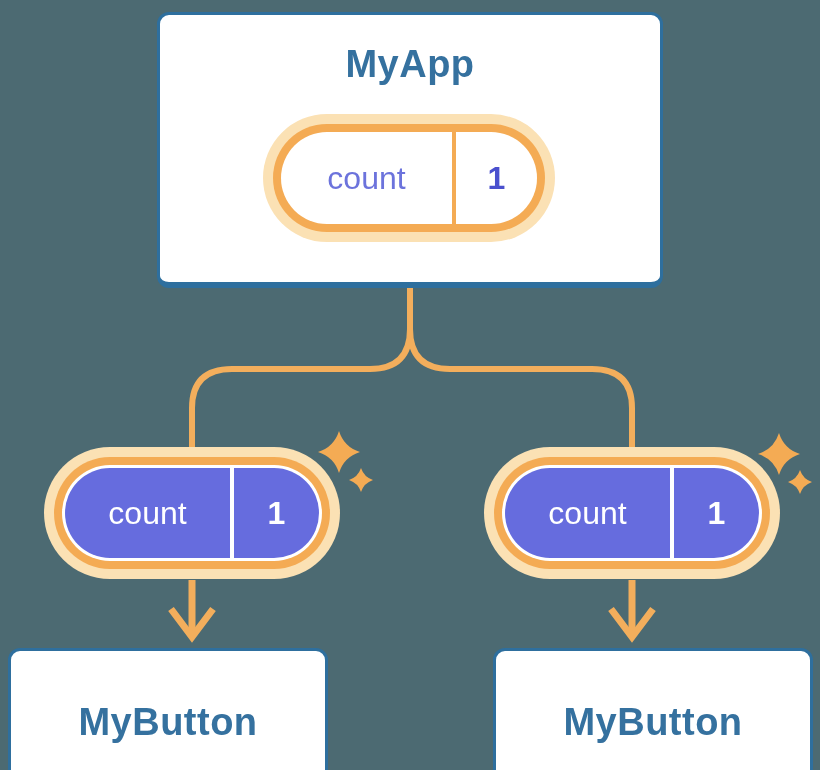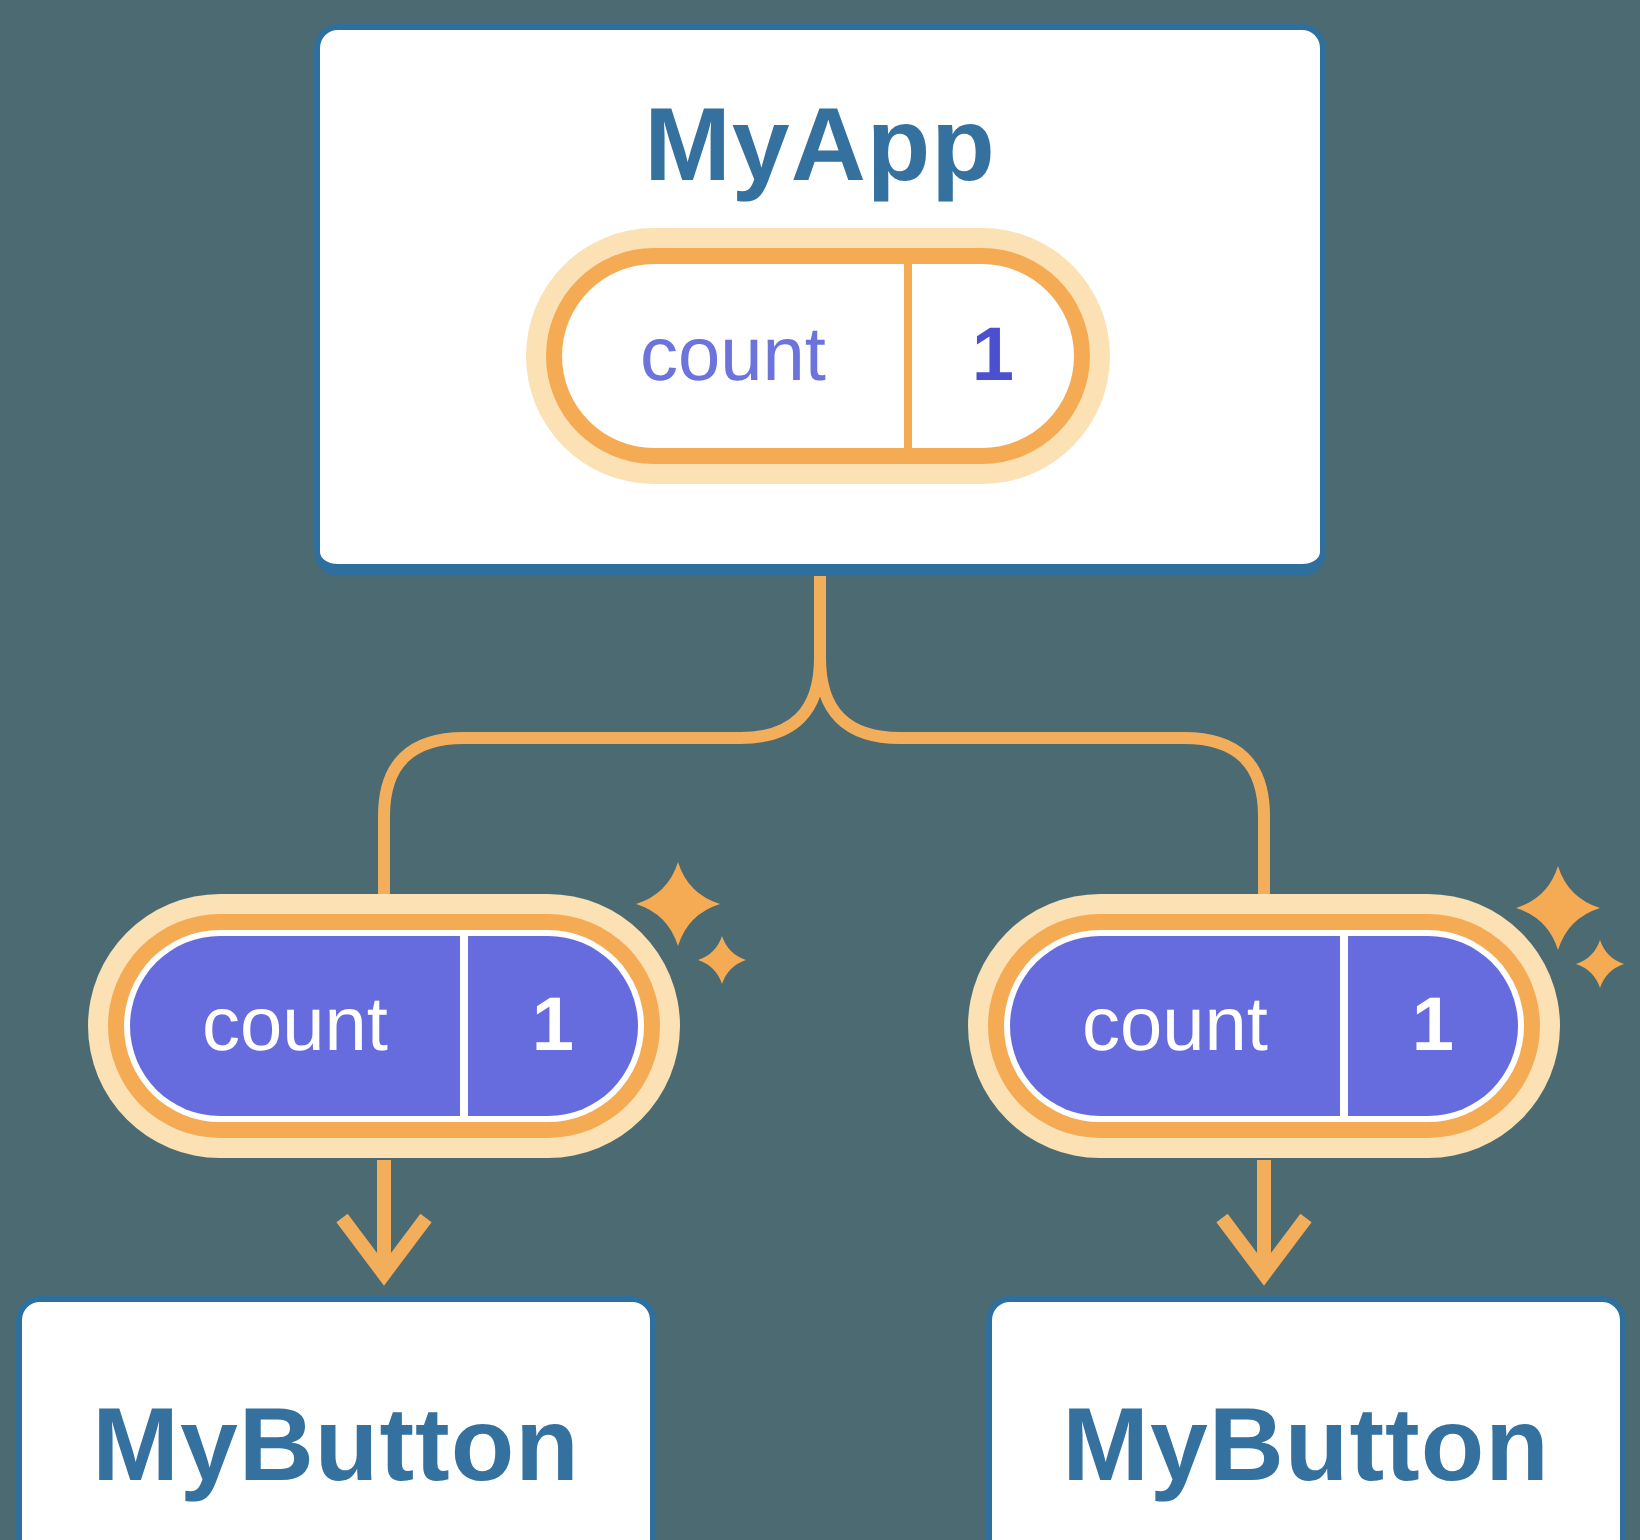"MyApp" .card-title { font-size: 52px -> 38px }
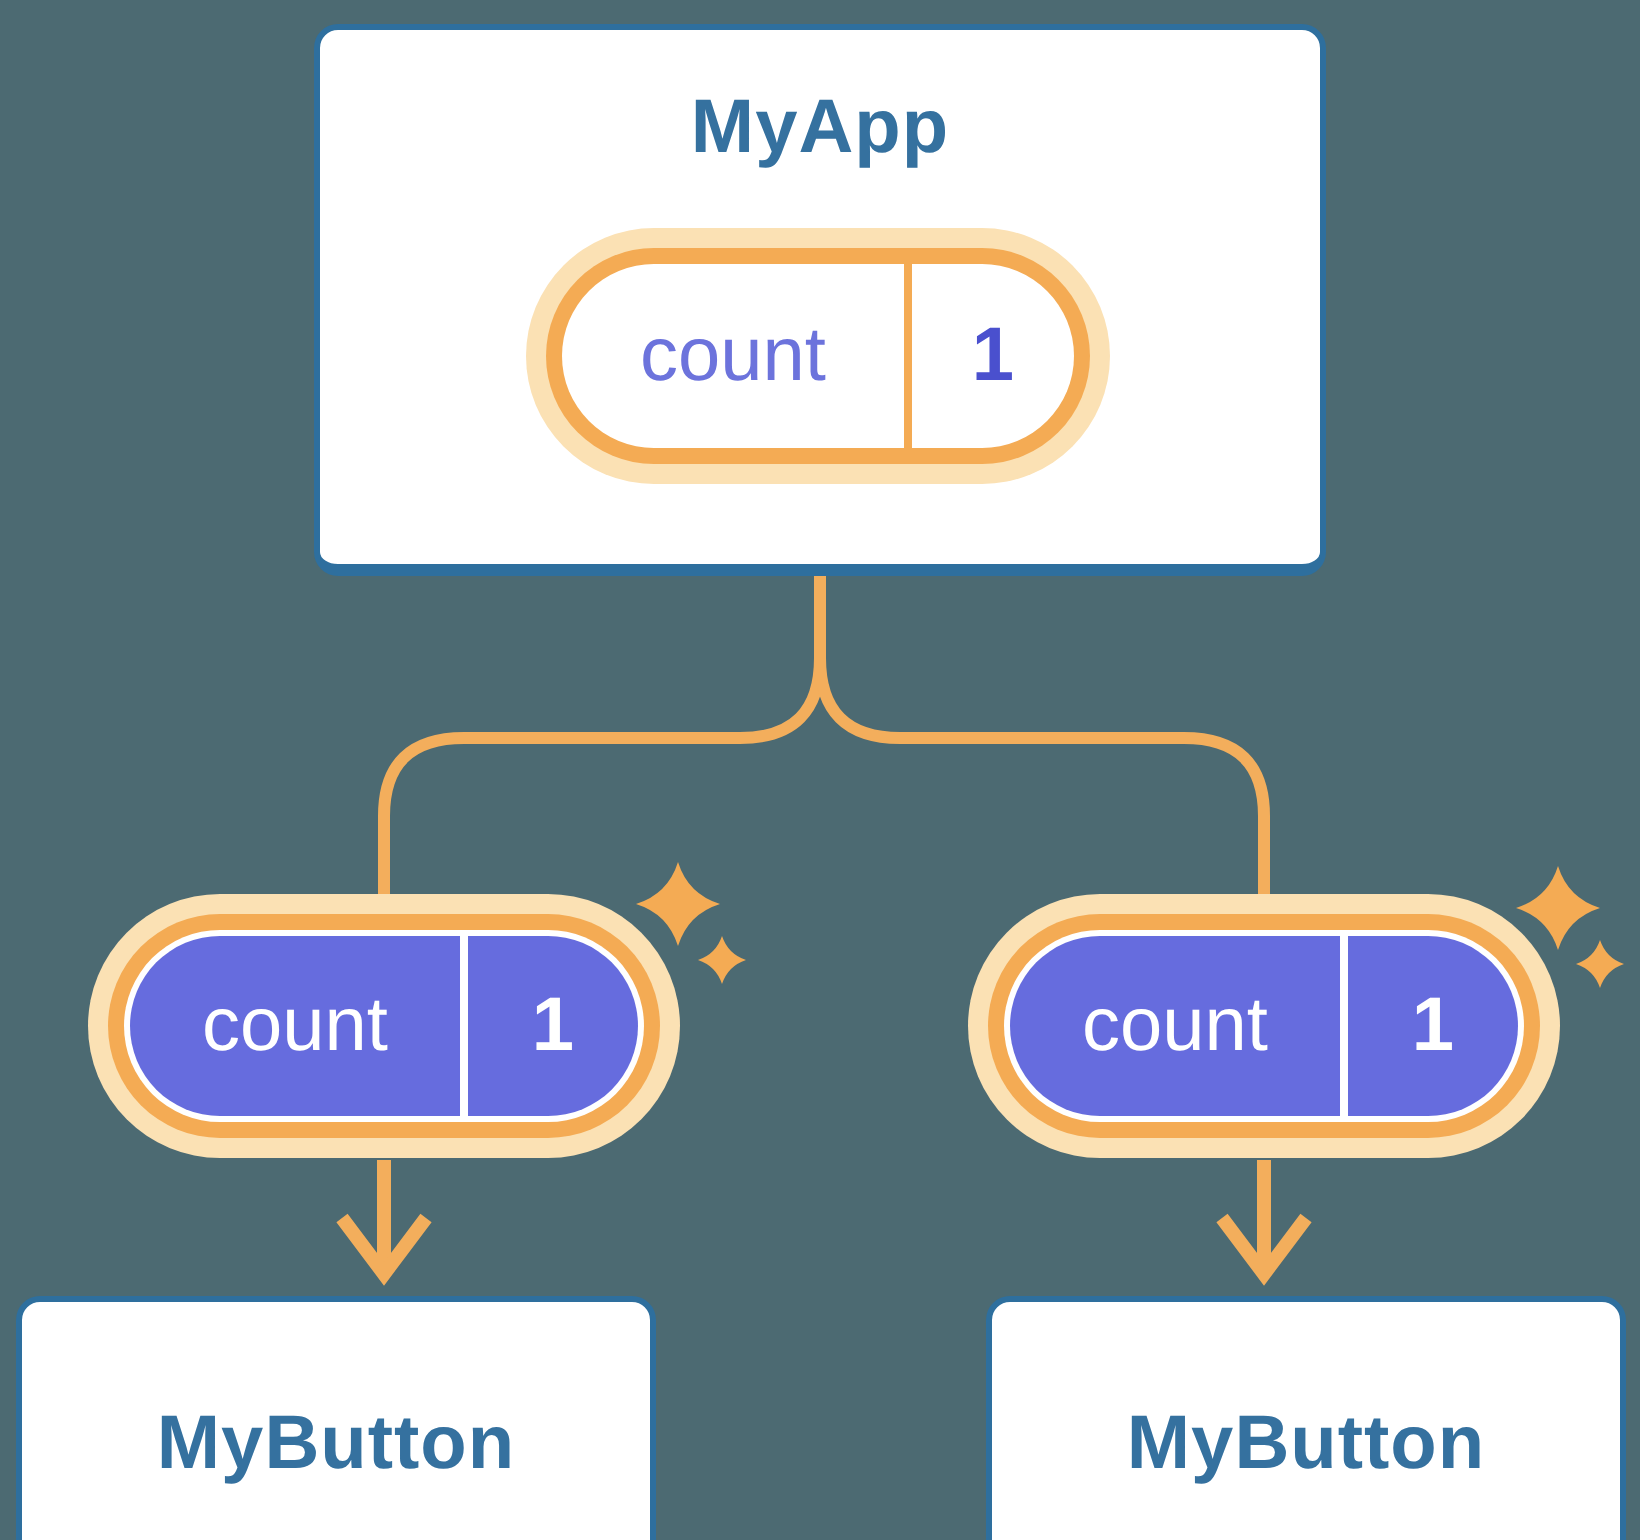"count" .pill-cell { font-size: 38px -> 32px }
